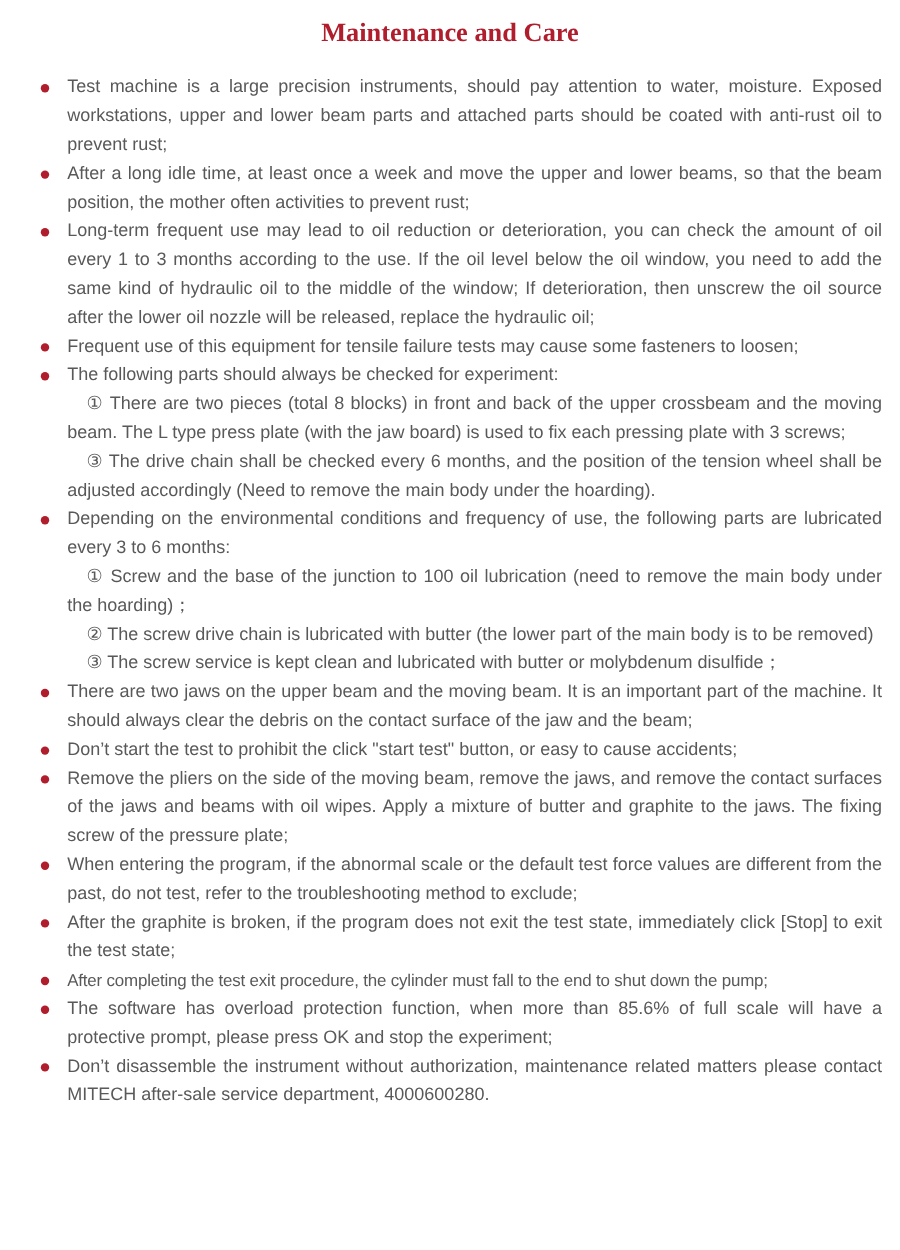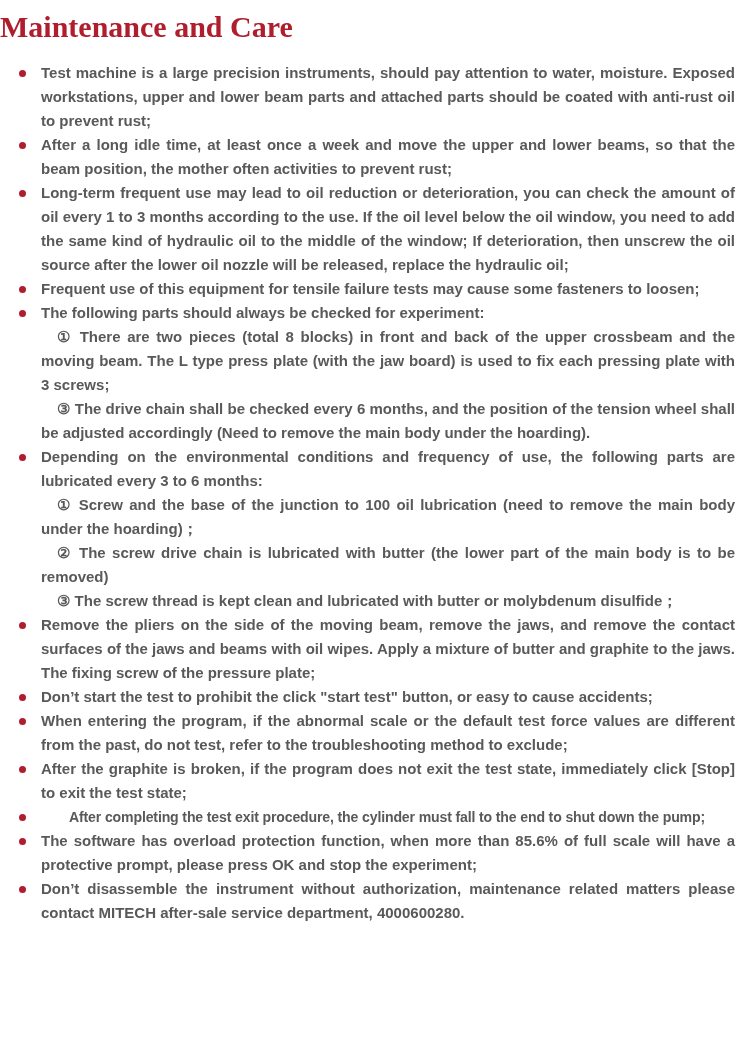"Maintenance and Care" .page-title { font-size: 30px -> 22px; text-align: none -> center }
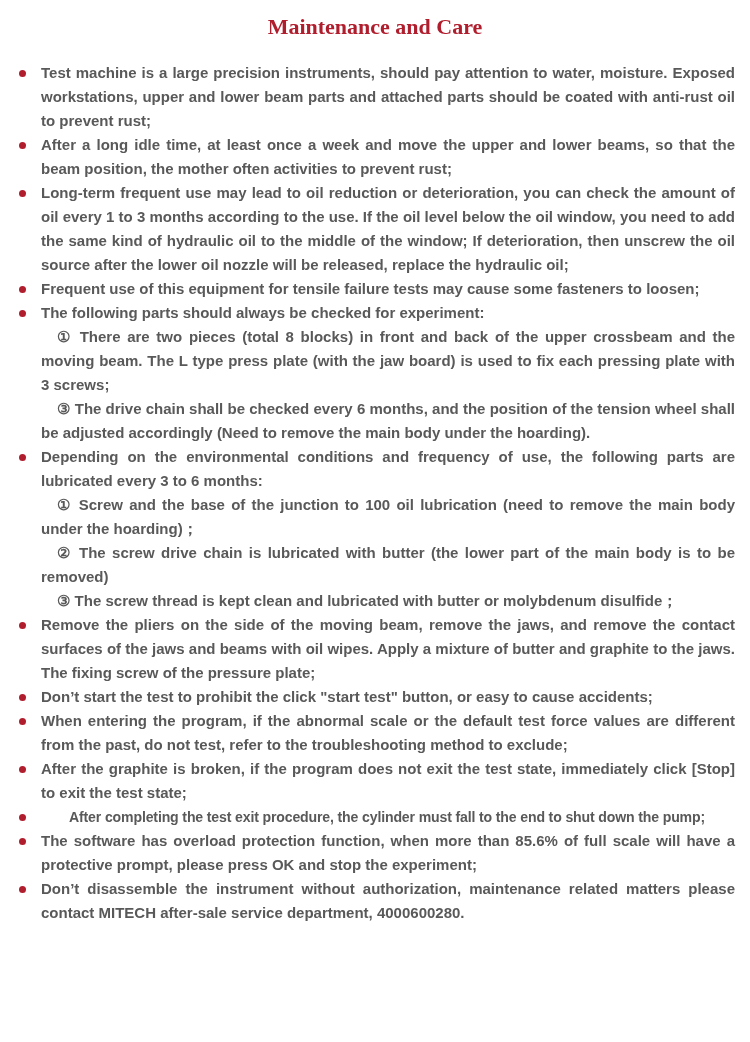"Test machine is a large" .bullet-list { font-weight: bold -> none; padding: 0 15px 0 16px -> 0 15px 0 31px }
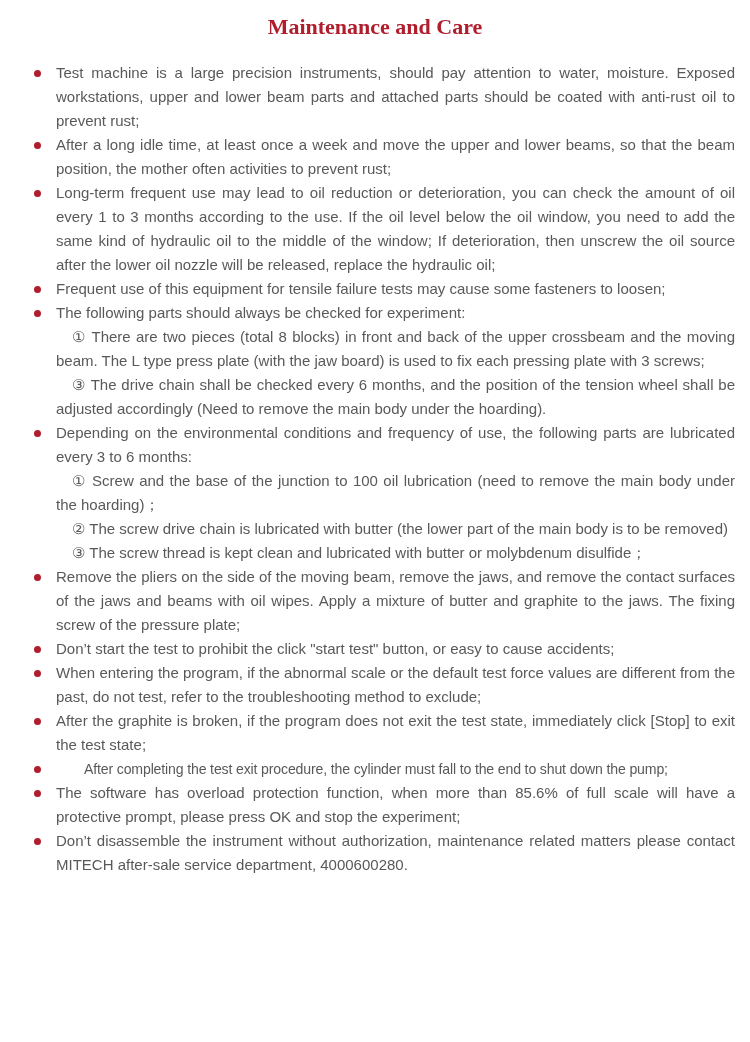"③ The screw thread is" p.item-text { text: thread -> service }
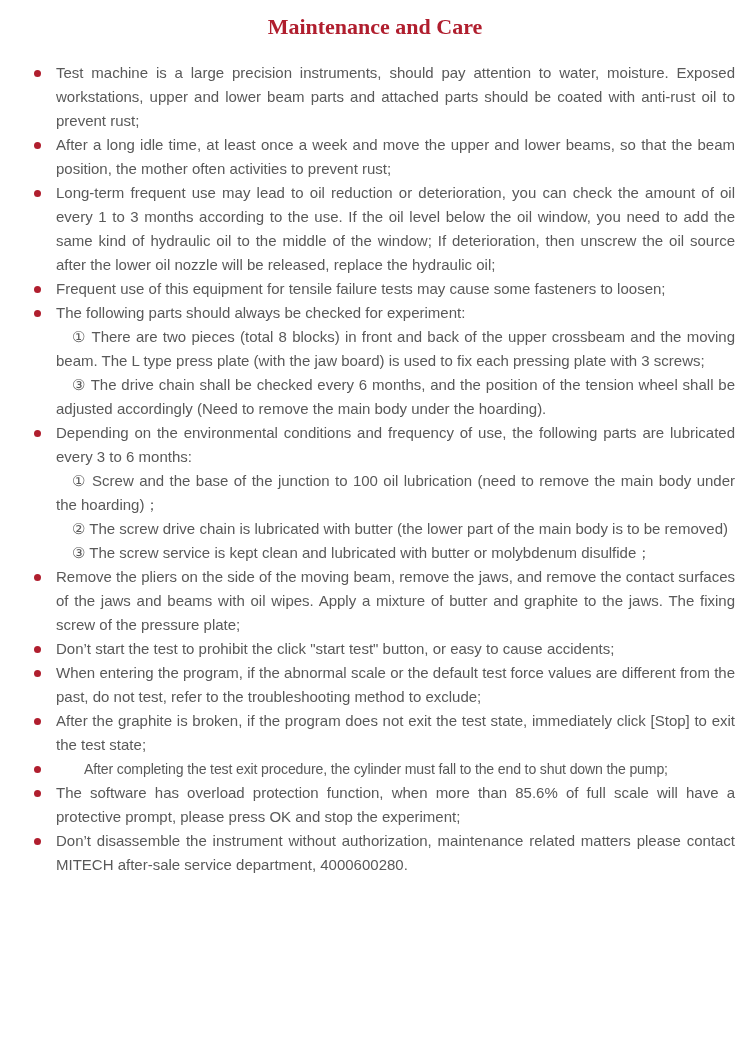"There are two jaws on" div.item { html: none -> <div> <span></span> <div> <p>There are two jaws on the upper beam and the moving beam. It is an important part of the machine. It should always clear the debris on the contact surface of the jaw and the beam;</p> </div> </div> }
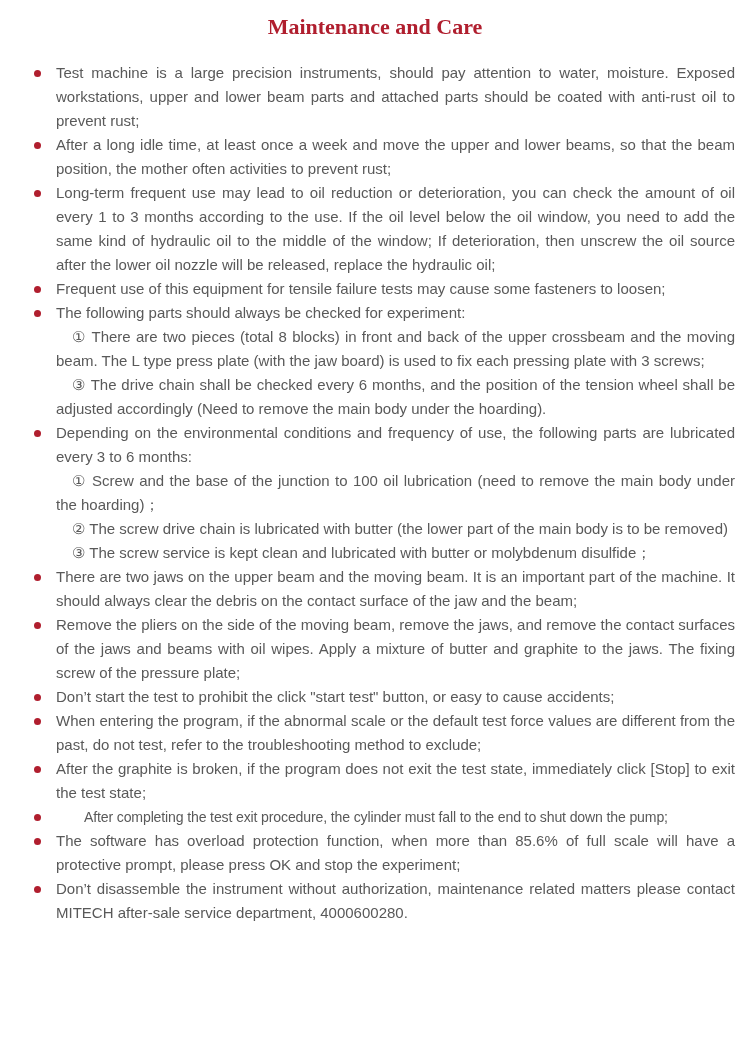"Remove the pliers on the" div.item { order: before "Don’t start the test to" -> after "Don’t start the test to" }
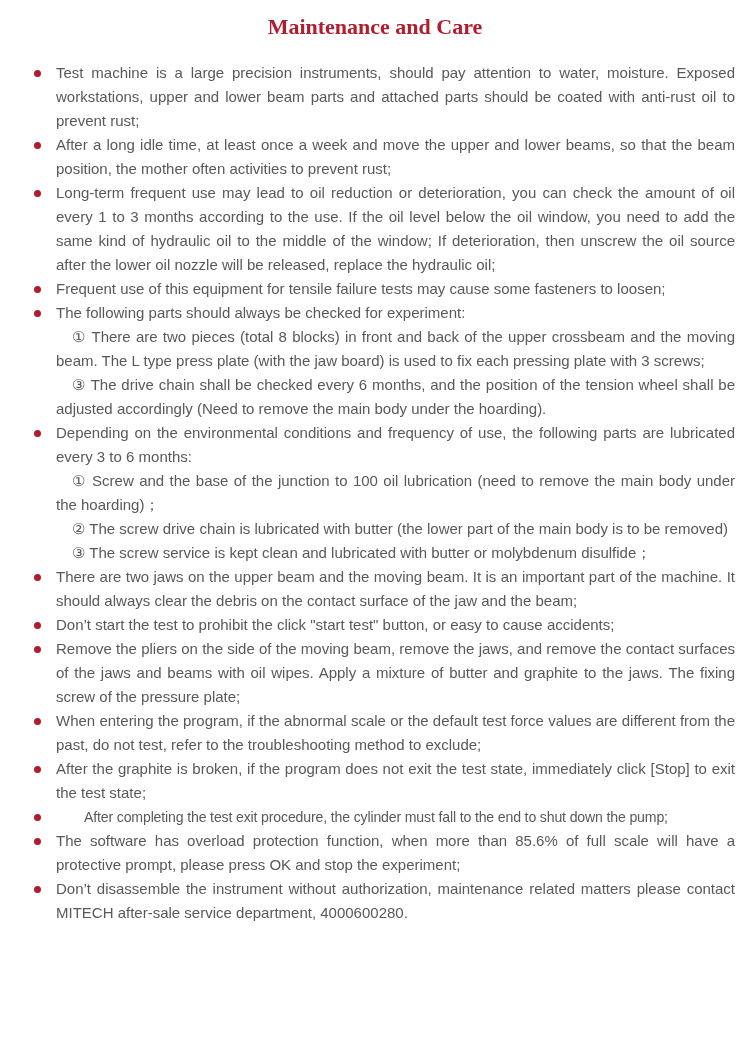"After completing the test exit" .item.condensed p { margin-left: 28px -> none }
